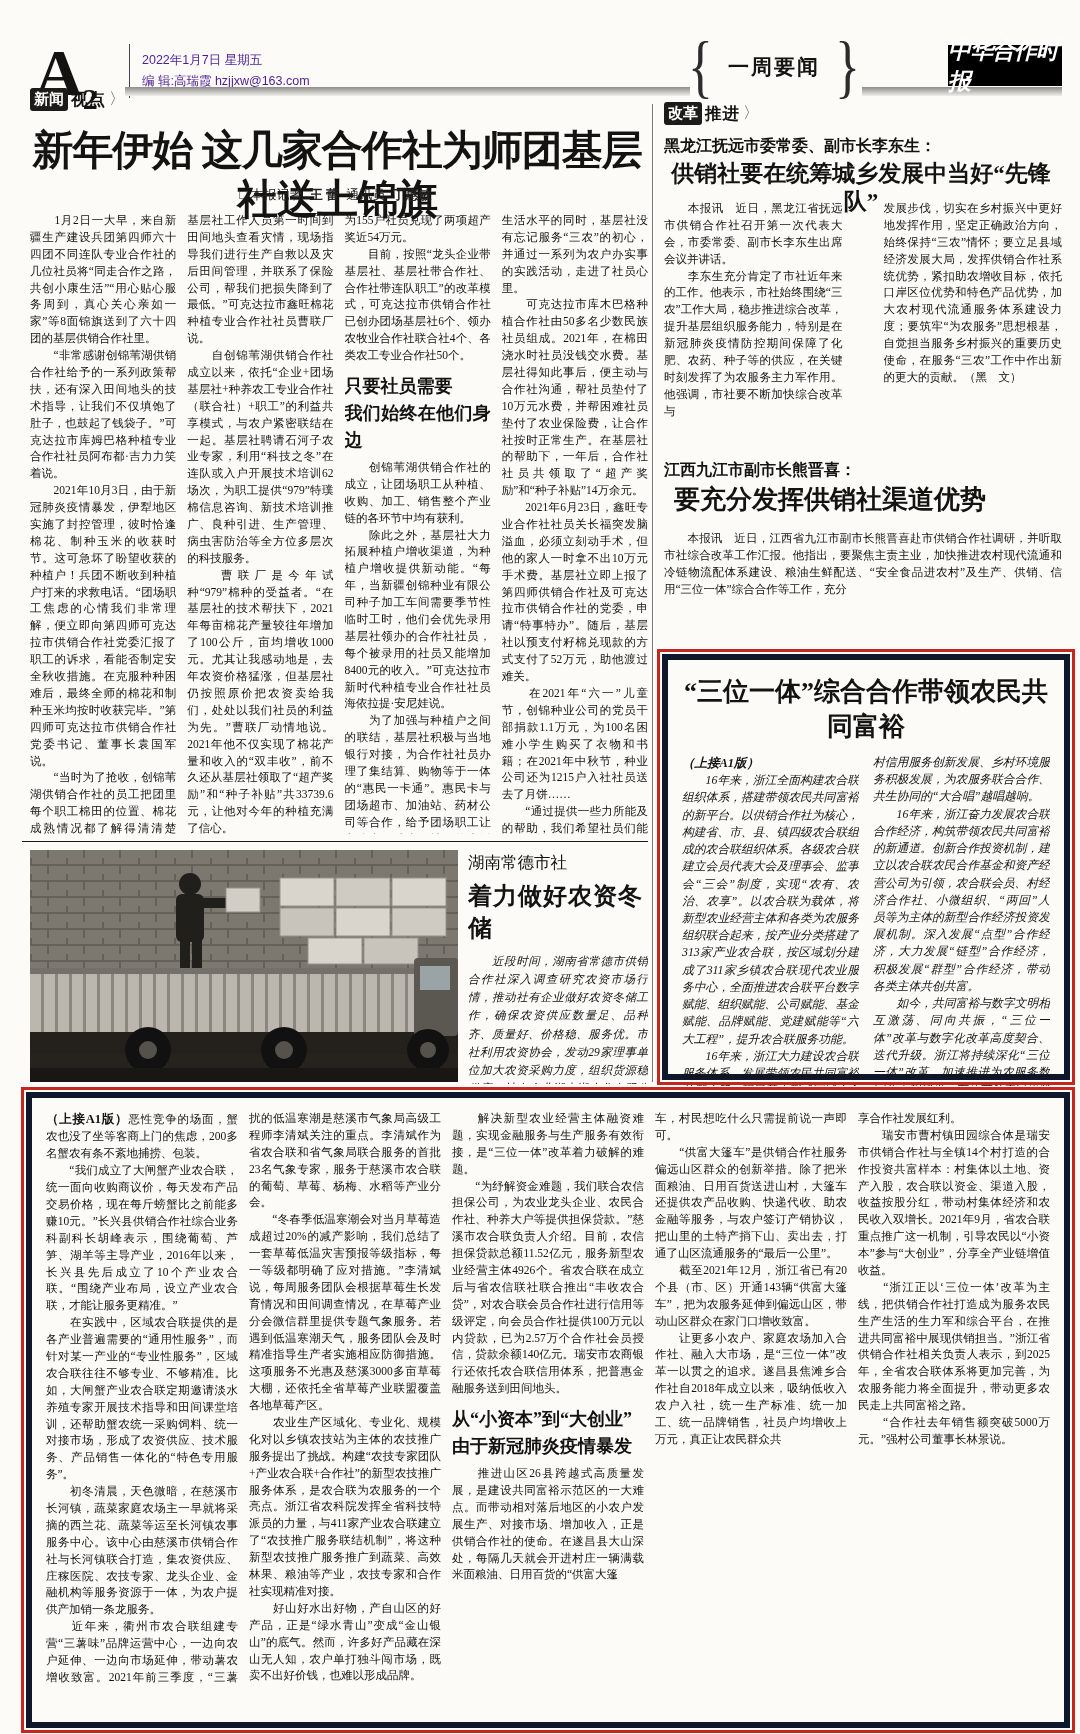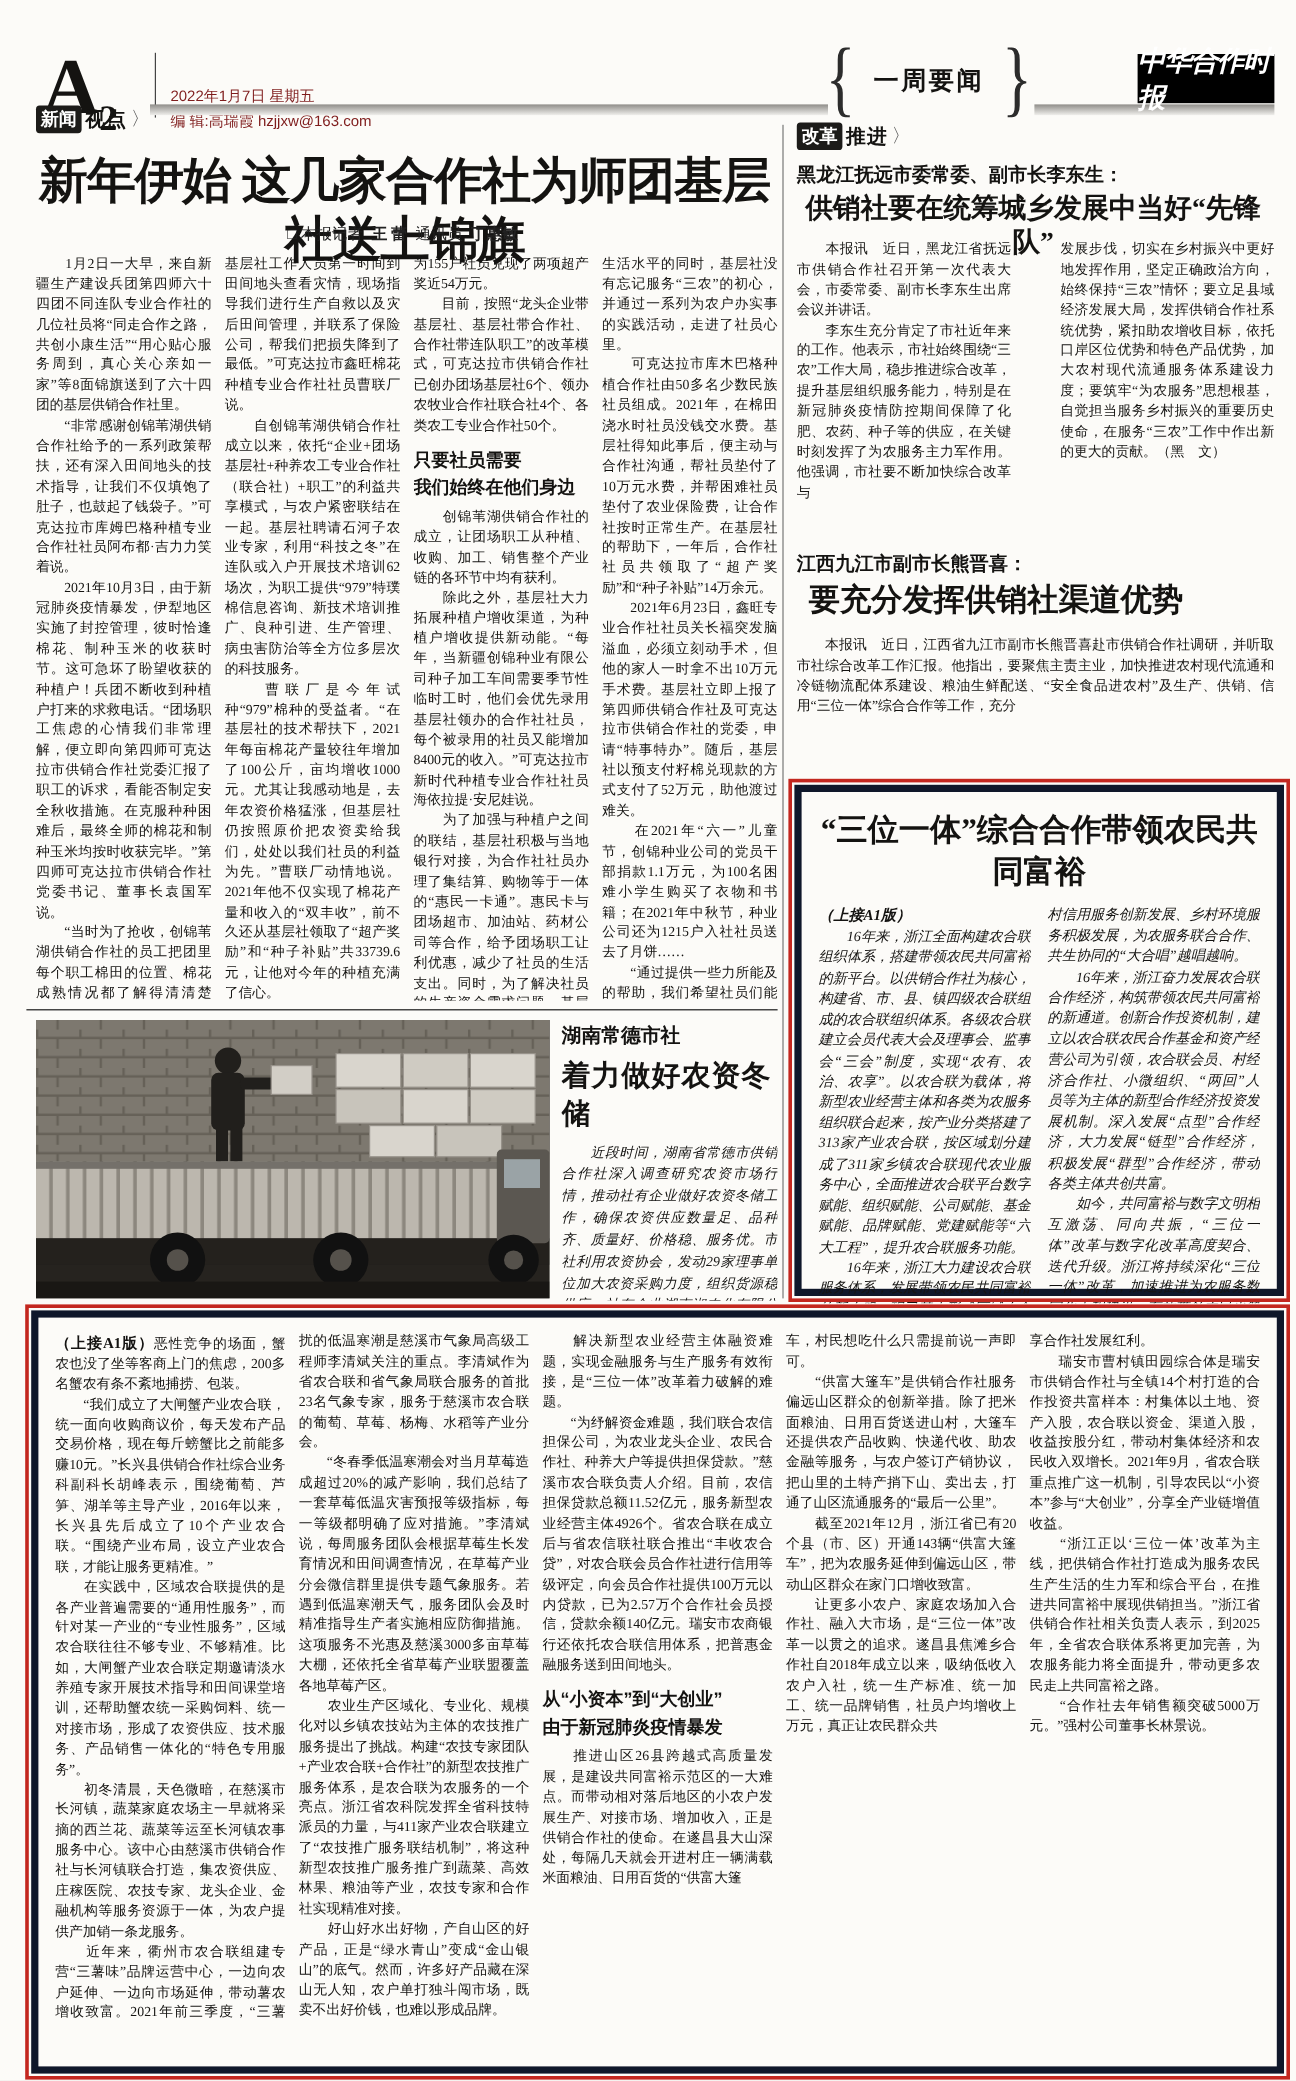"2022年1月7日 星期五" .date-block { color: #7f1d1d -> #4c1d95; margin-top: 20px -> none }
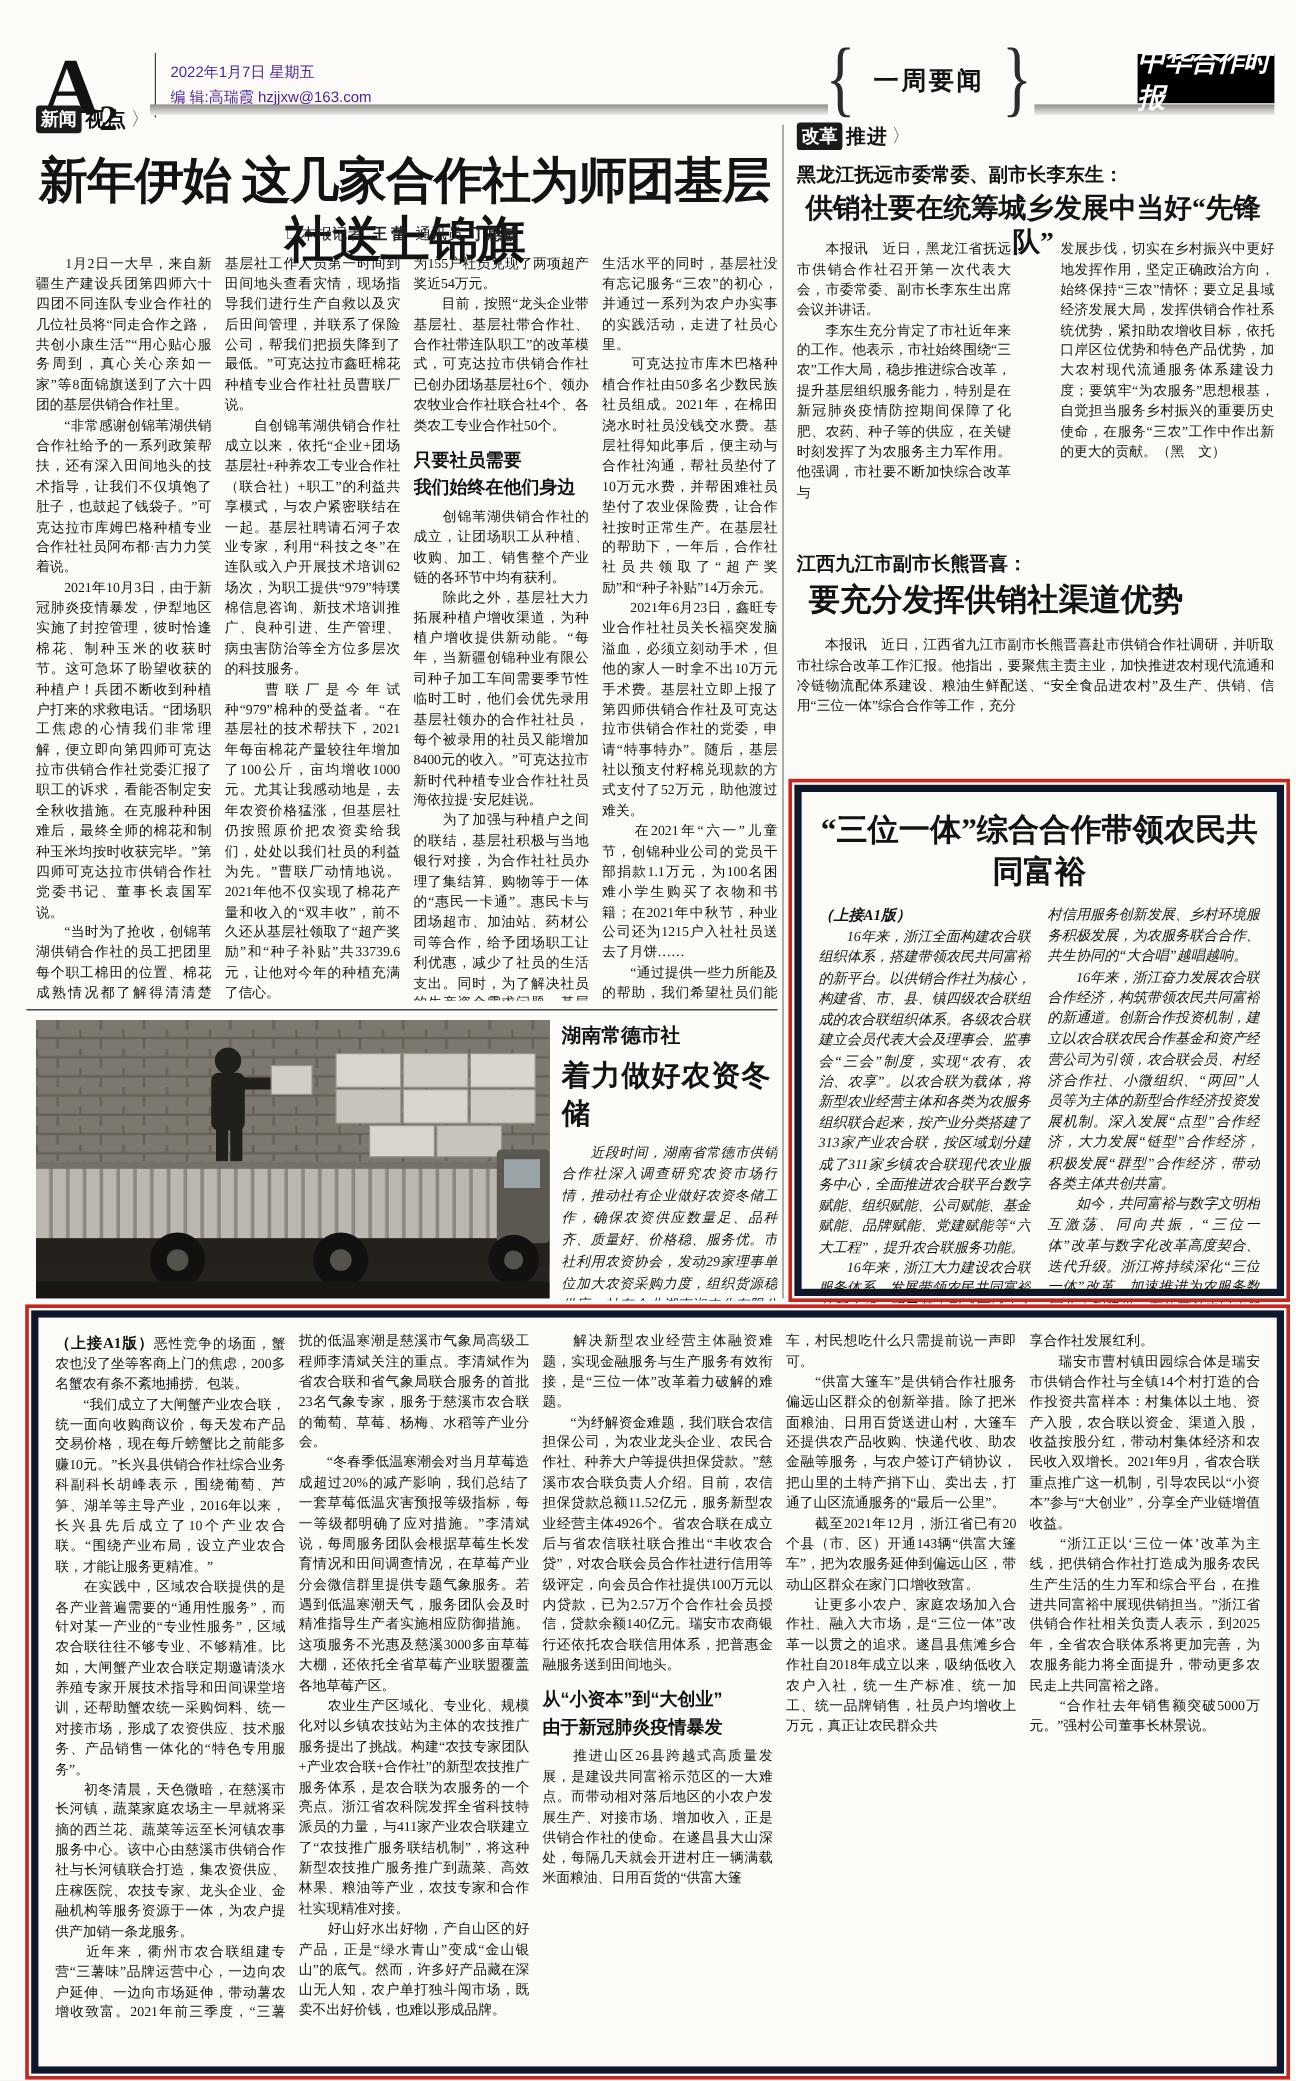"只要社员需要" .subhead { font-family: Liberation Sans, sans-serif -> Liberation Serif, serif; font-size: 15px -> 18px }
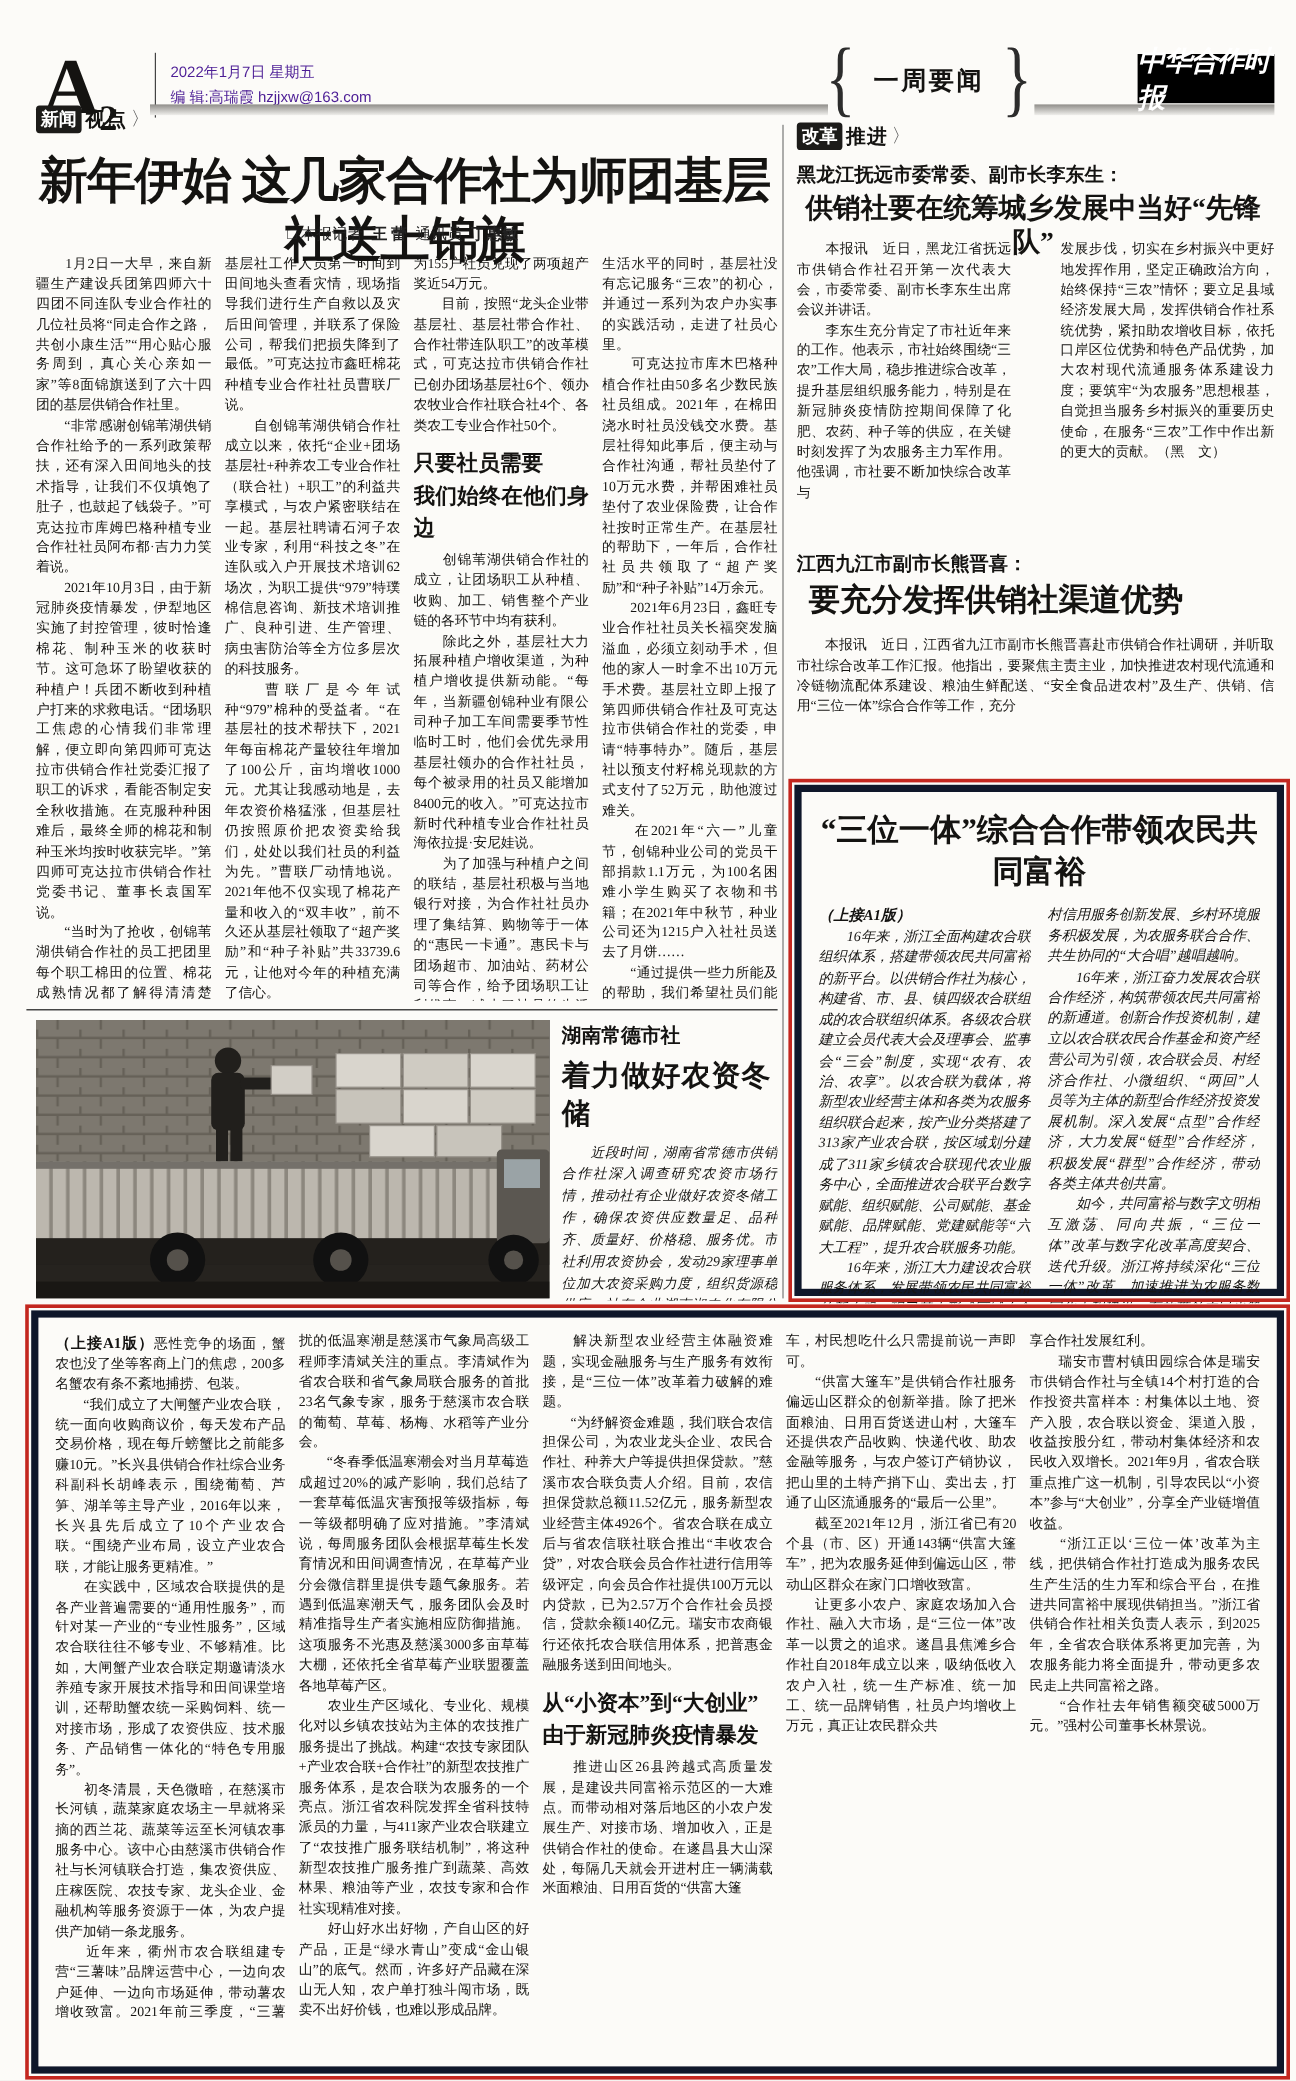"湖南常德市社" .ps-kicker { font-weight: bold -> normal }
